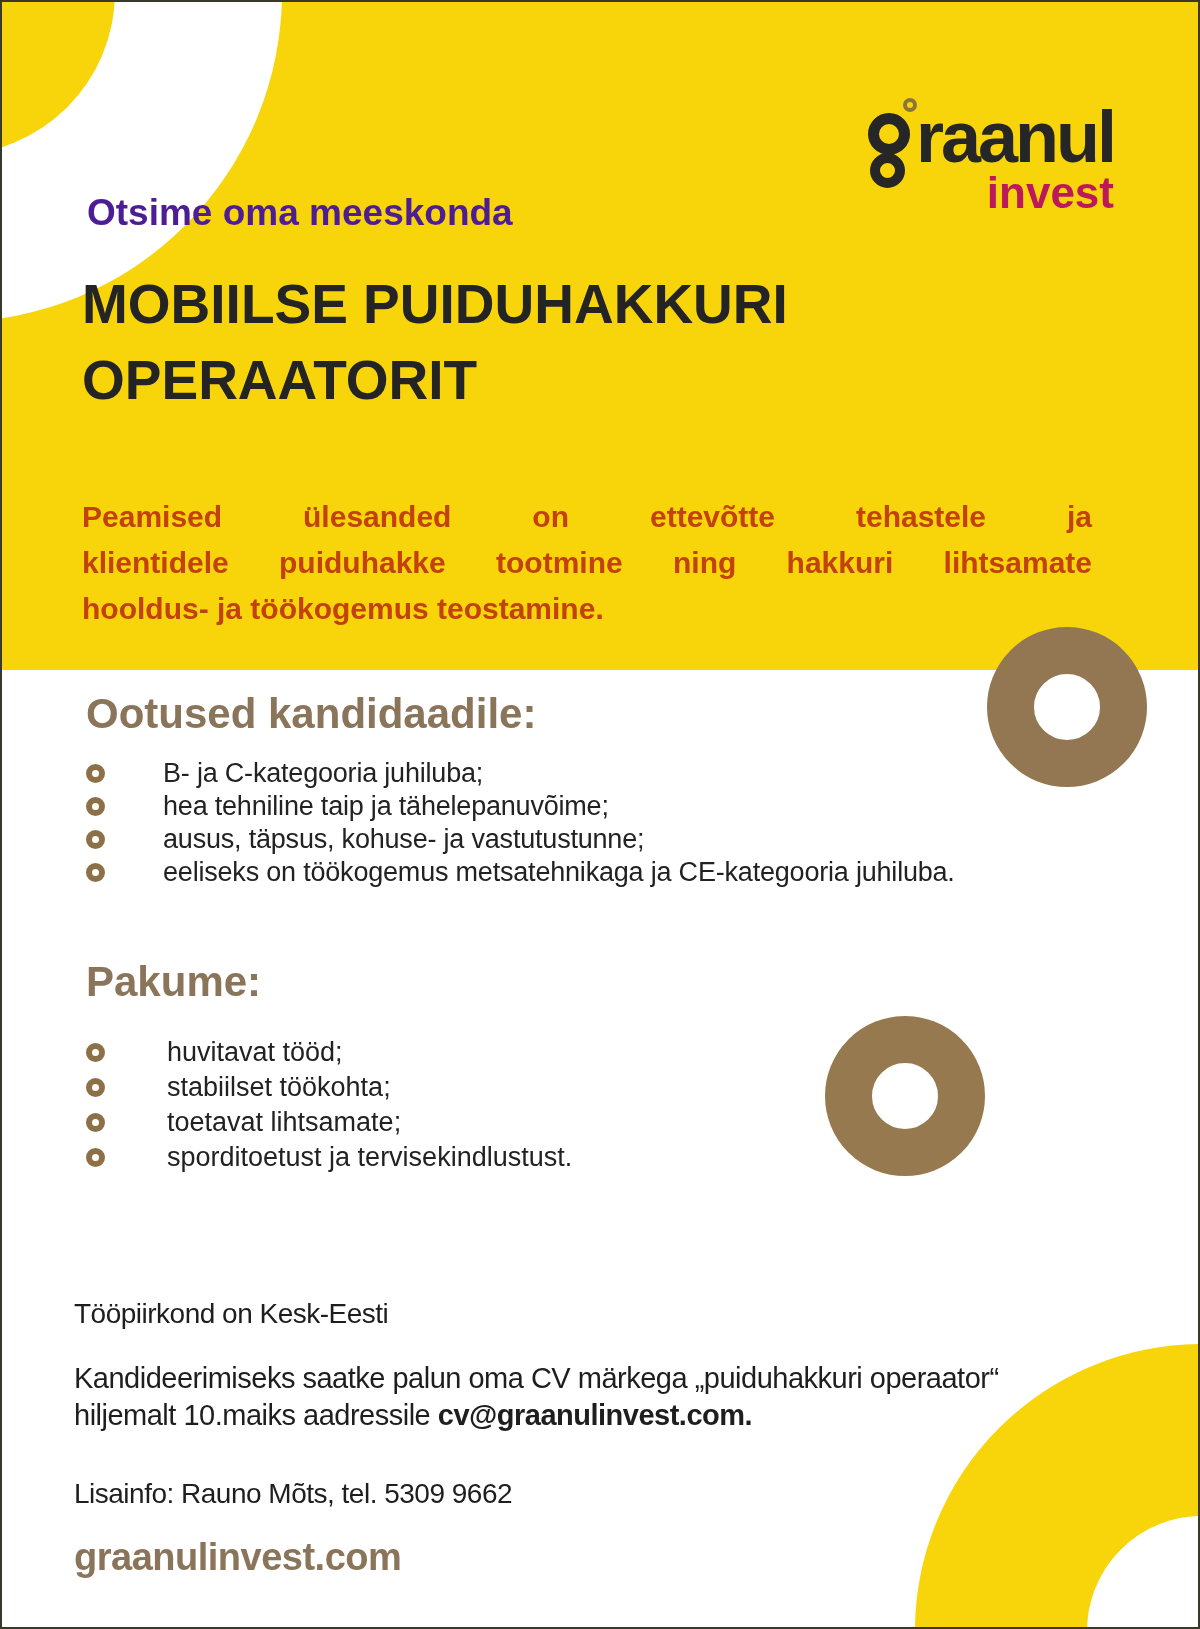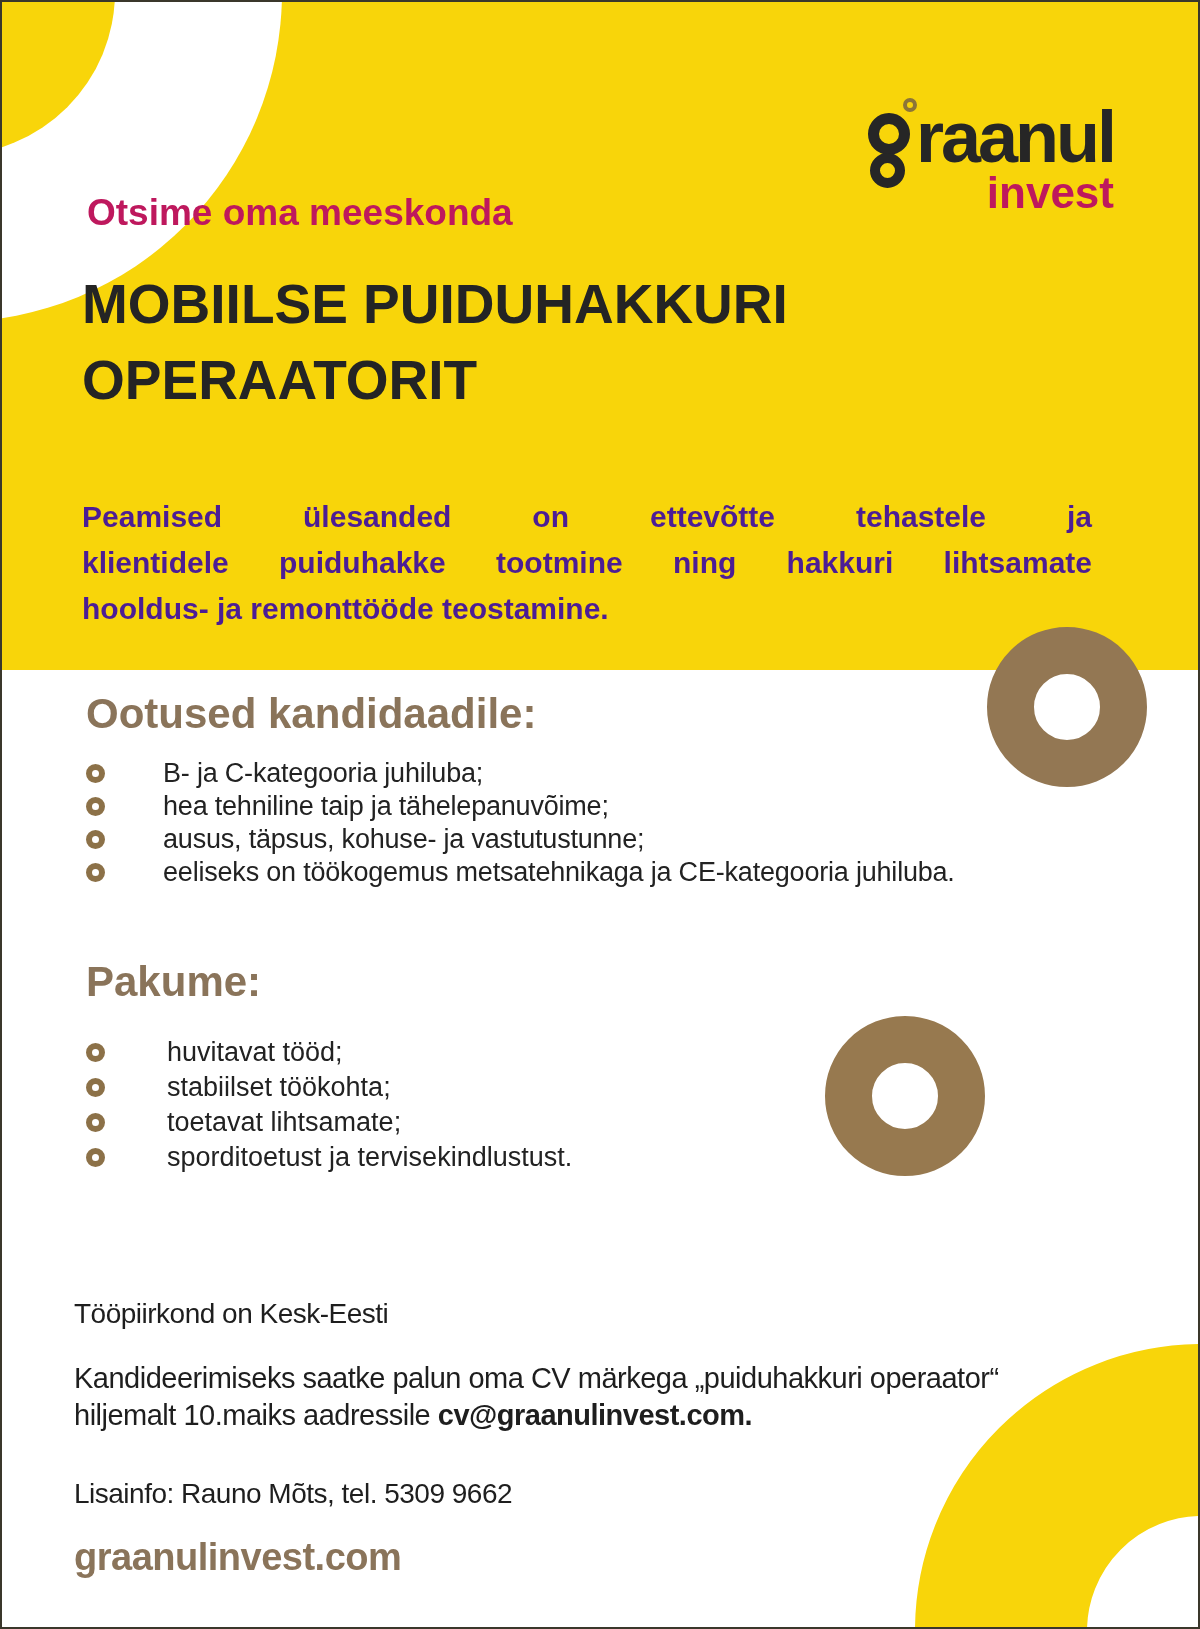"Otsime oma meeskonda" .tagline { color: #be185d -> #4c1d95 }
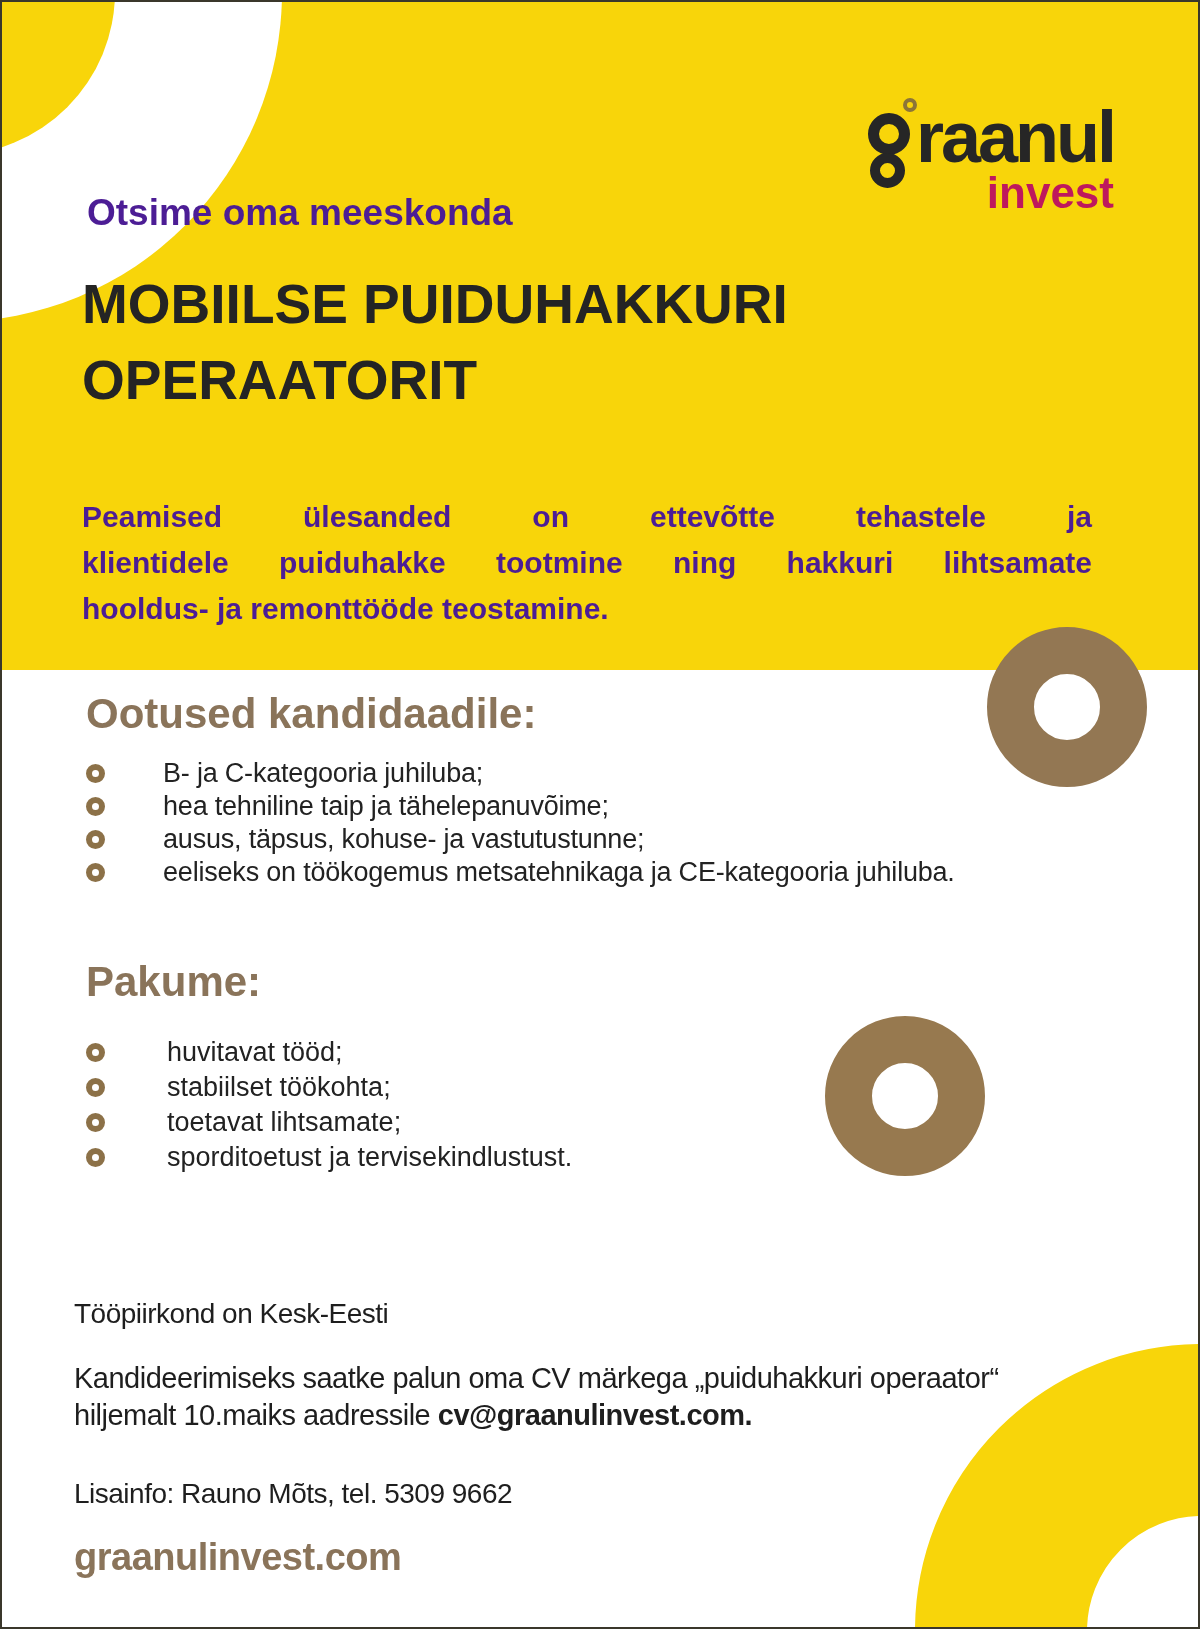"Peamised ülesanded on ettevõtte" .intro { color: #4c1d95 -> #c2410c }
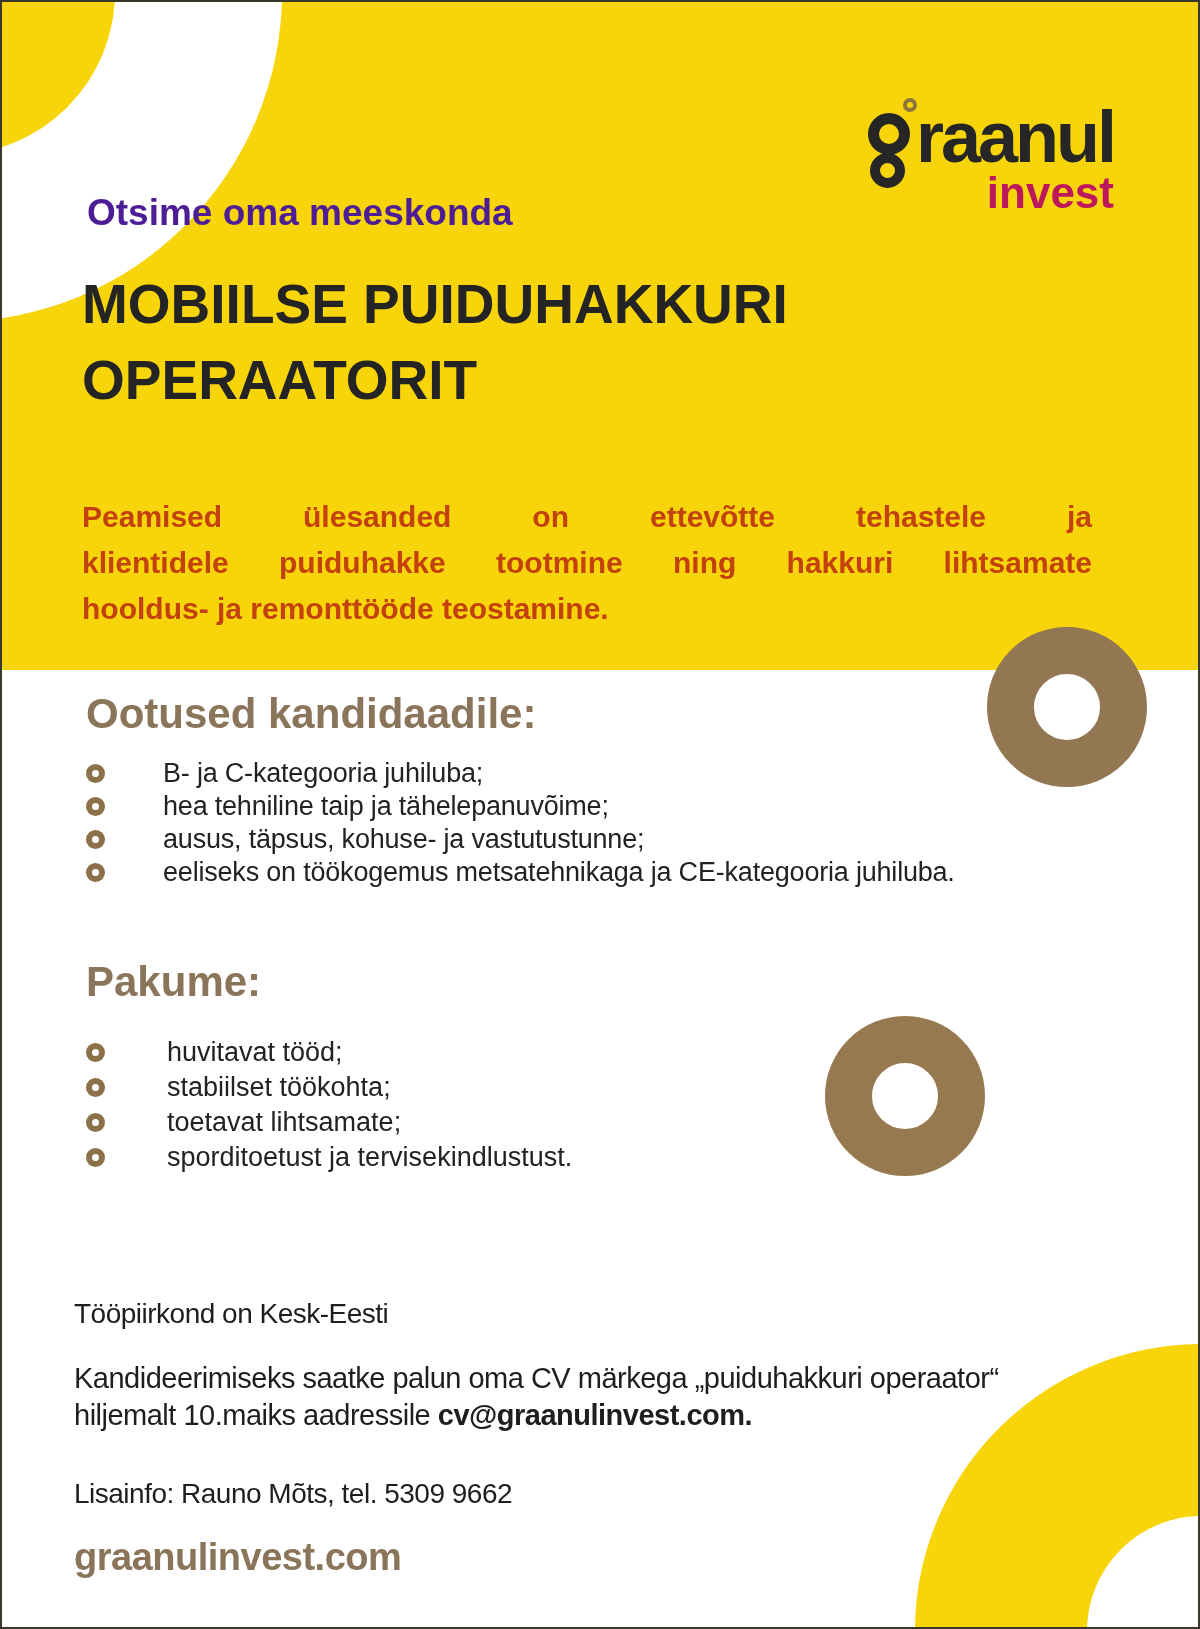"hooldus- ja remonttööde teostamine." div { text: remonttööde -> töökogemus }
